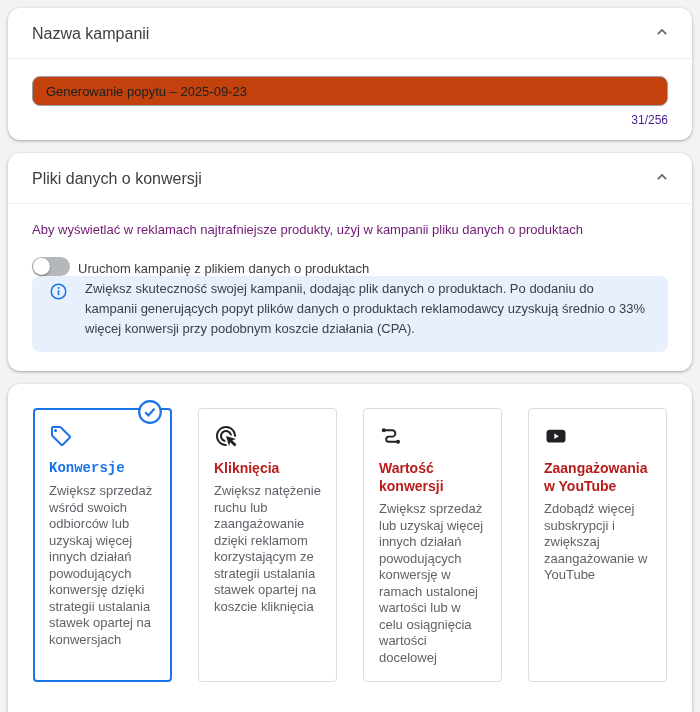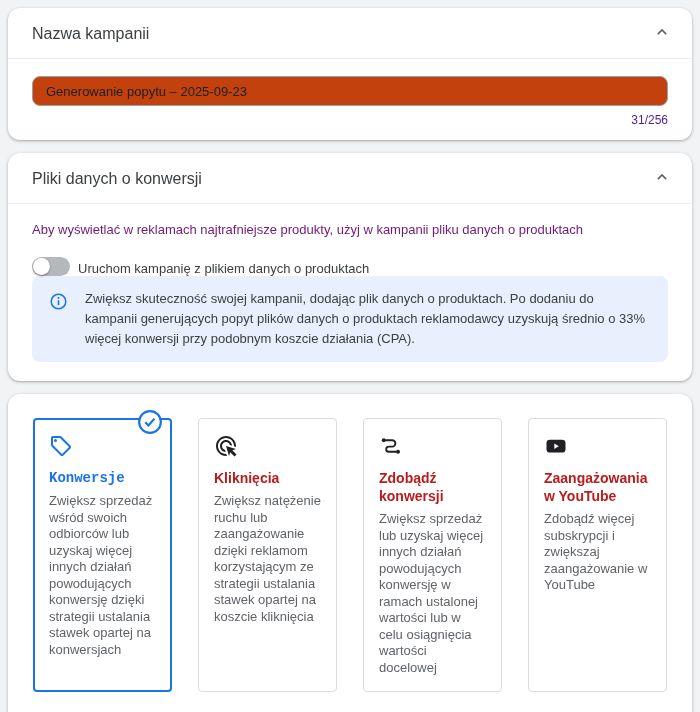"Zwiększ skuteczność swojej kampanii," .info-box { padding: 13px 22px 13px 17px -> 3px 22px 13px 17px }
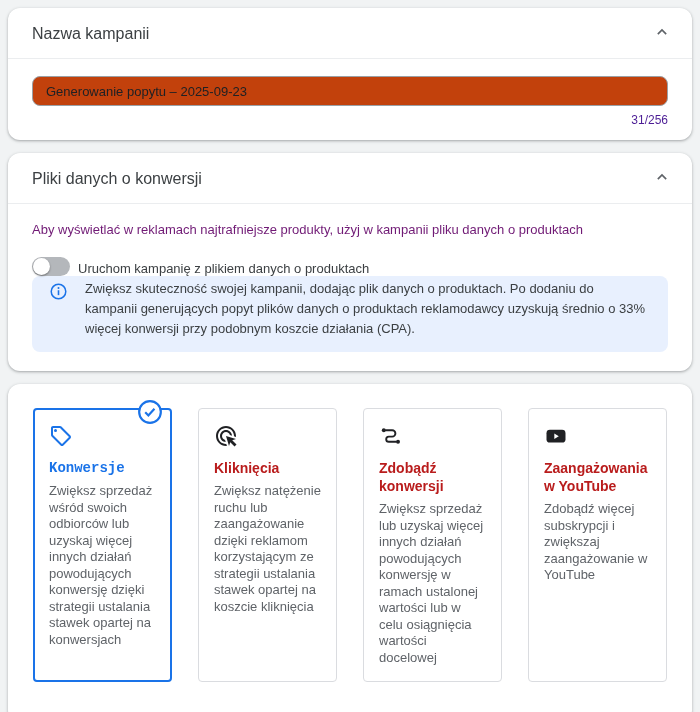"Zdobądź konwersji" div.goal-title { text: Zdobądź -> Wartość }
